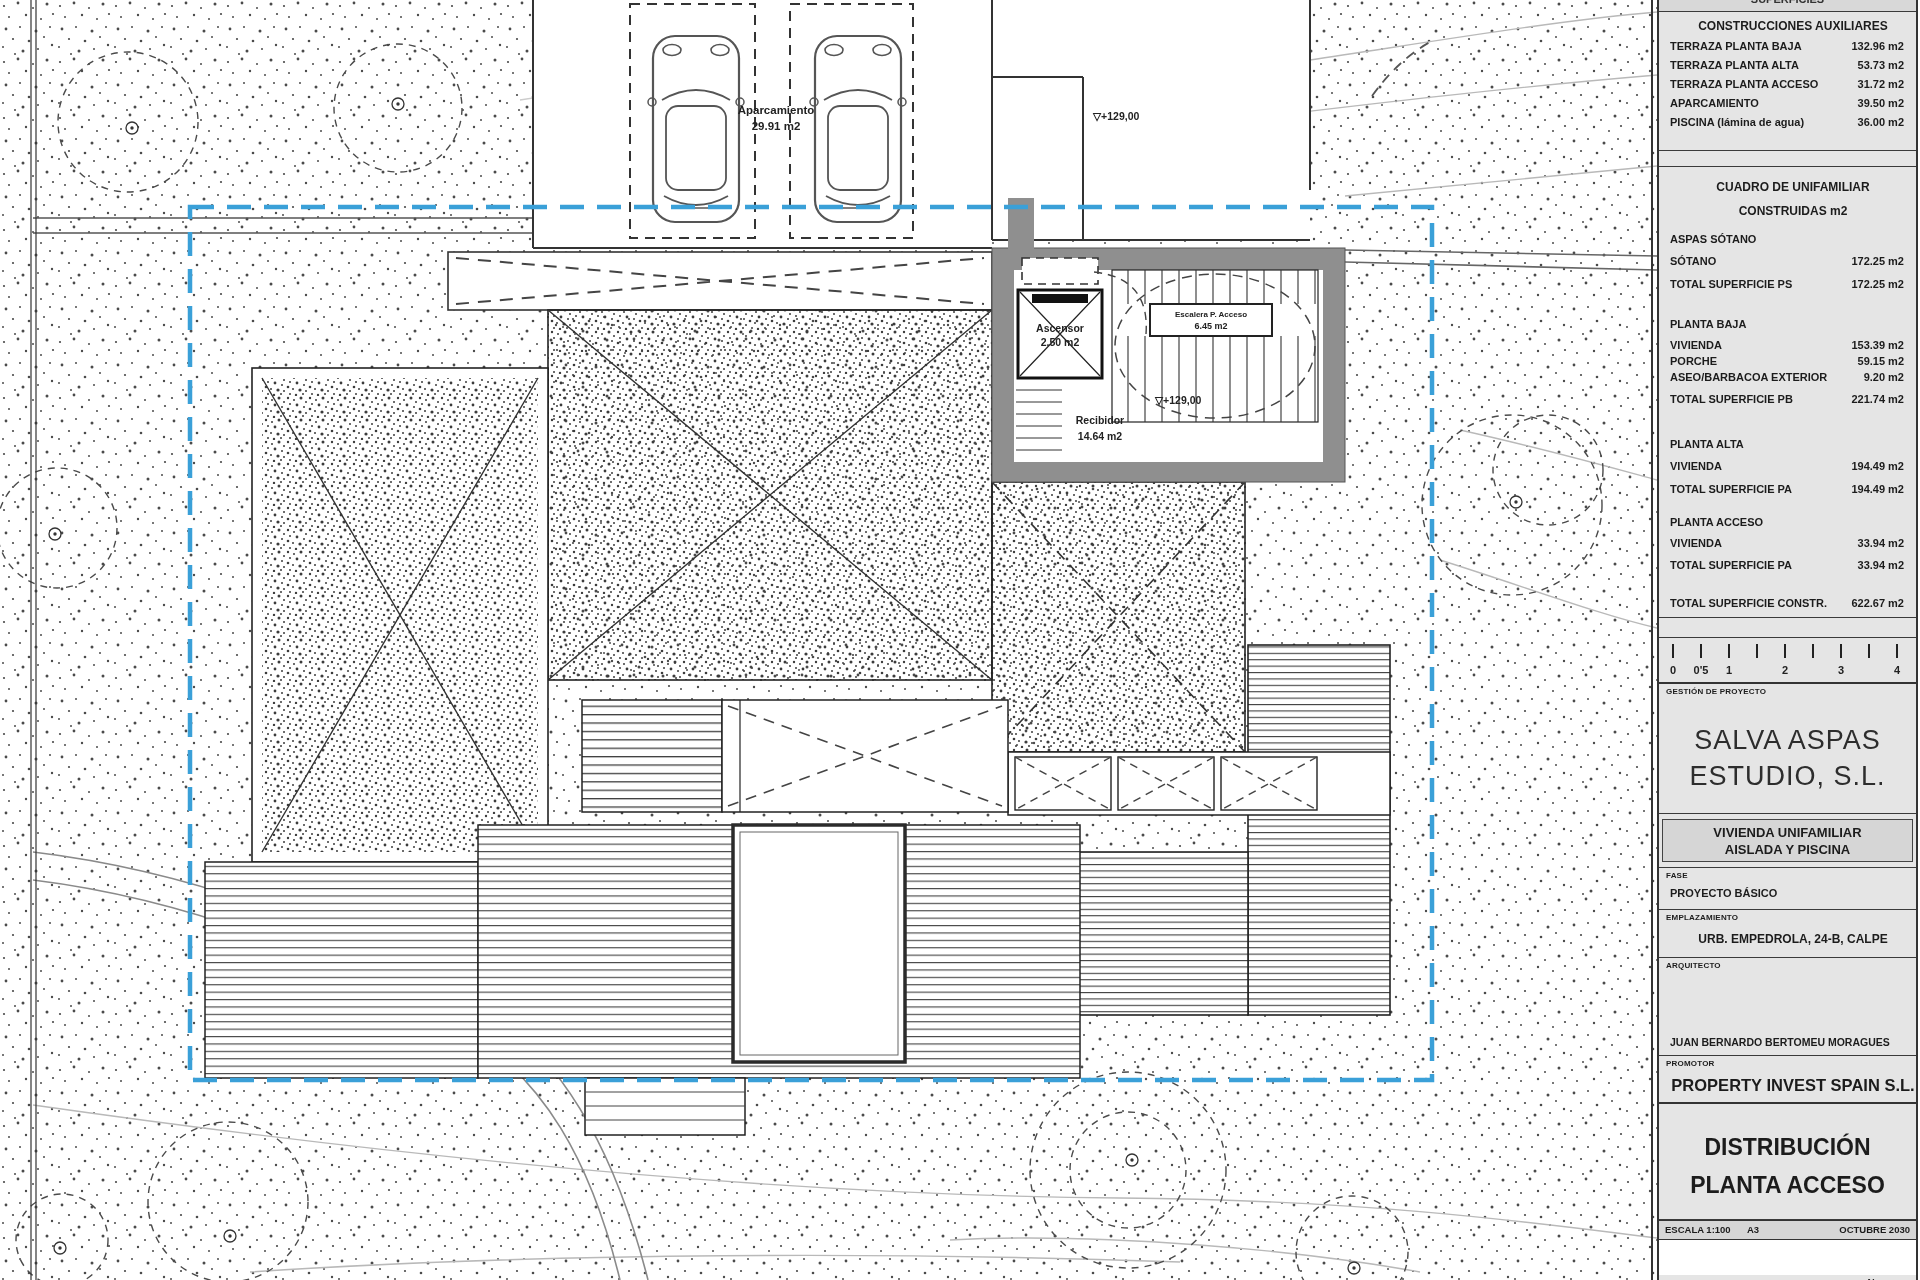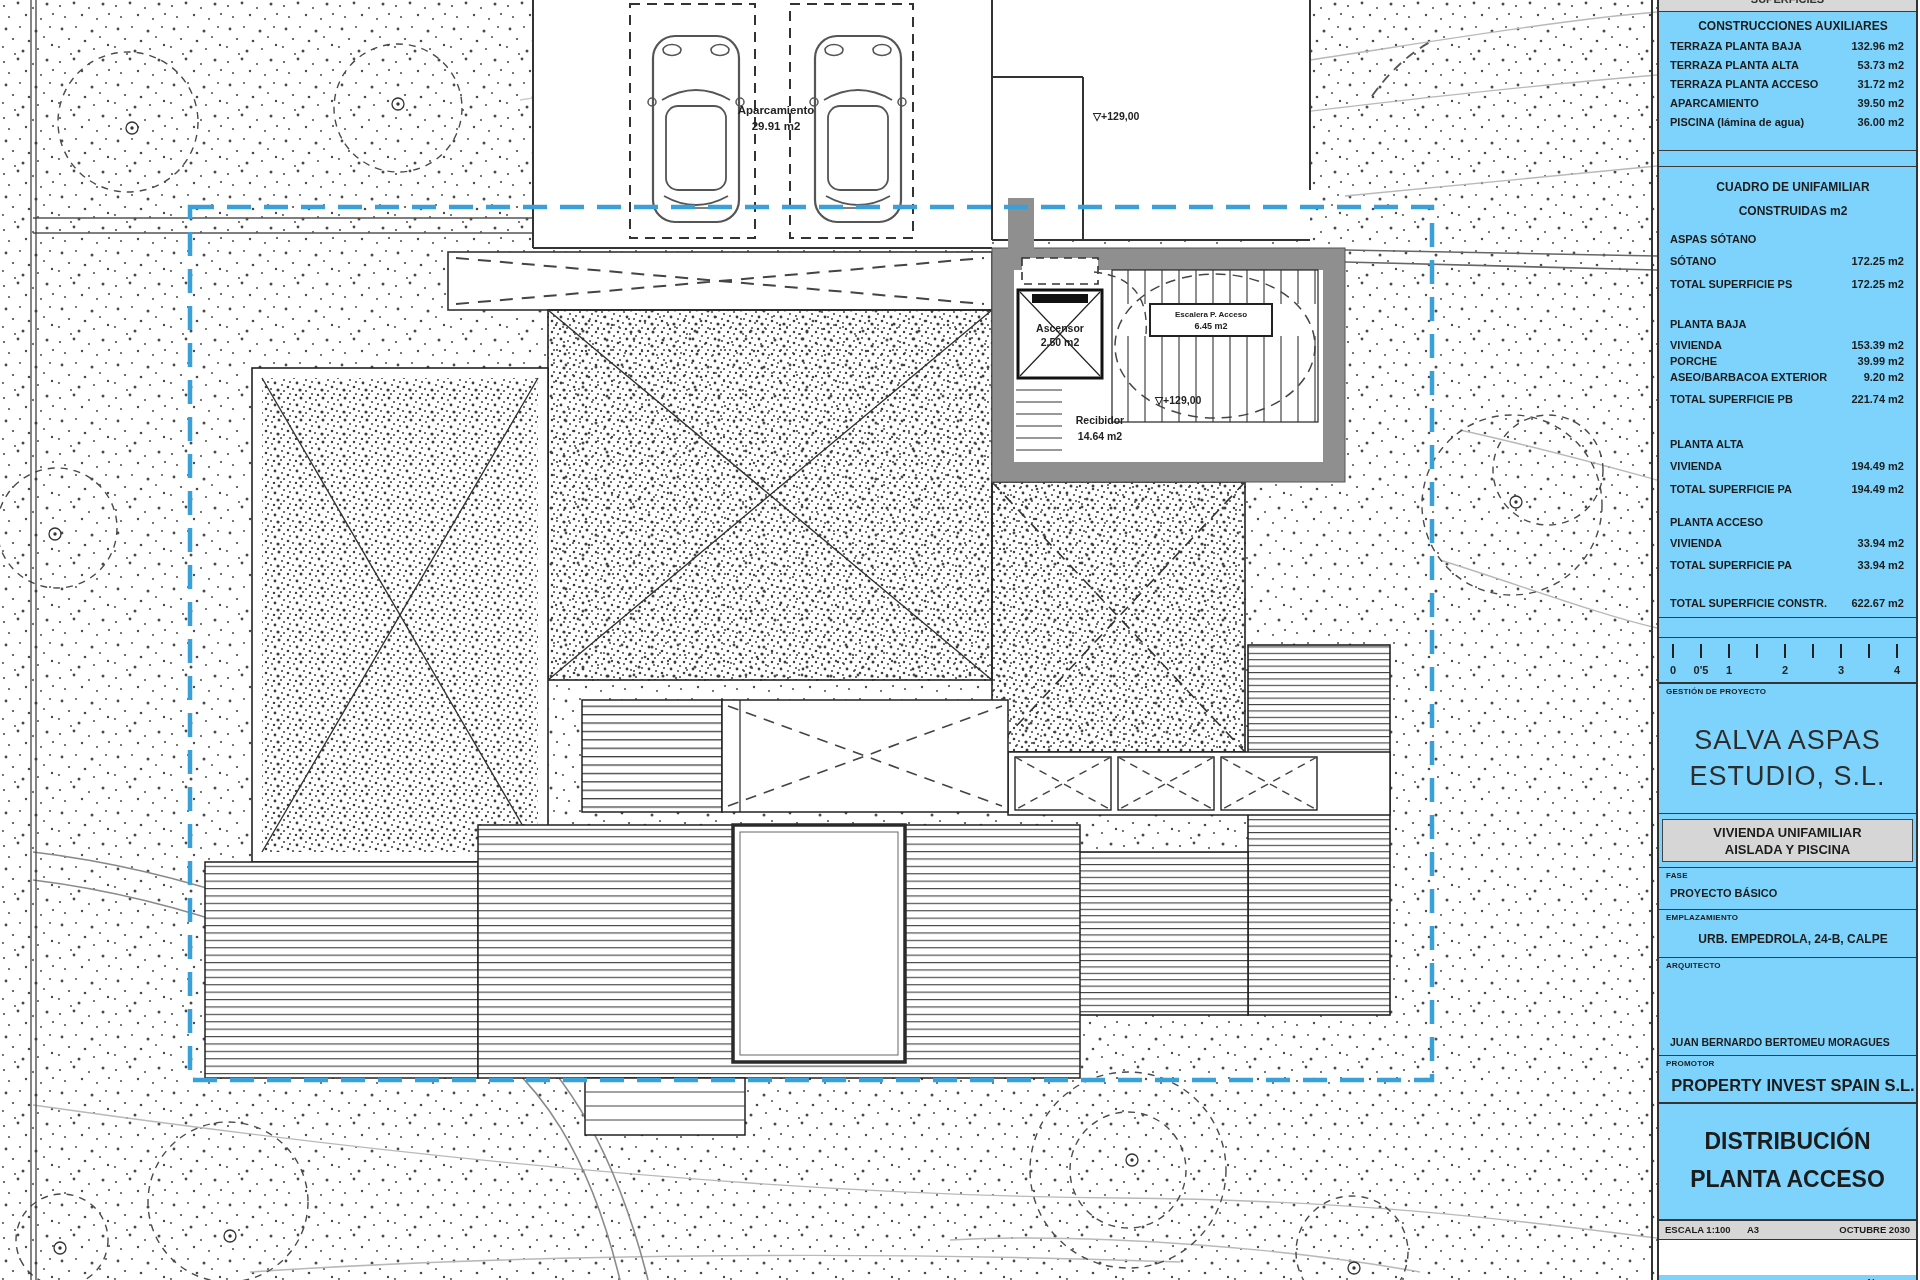"CONSTRUCCIONES AUXILIARES" .sec { background: #7dd3fc -> #e5e5e5 }
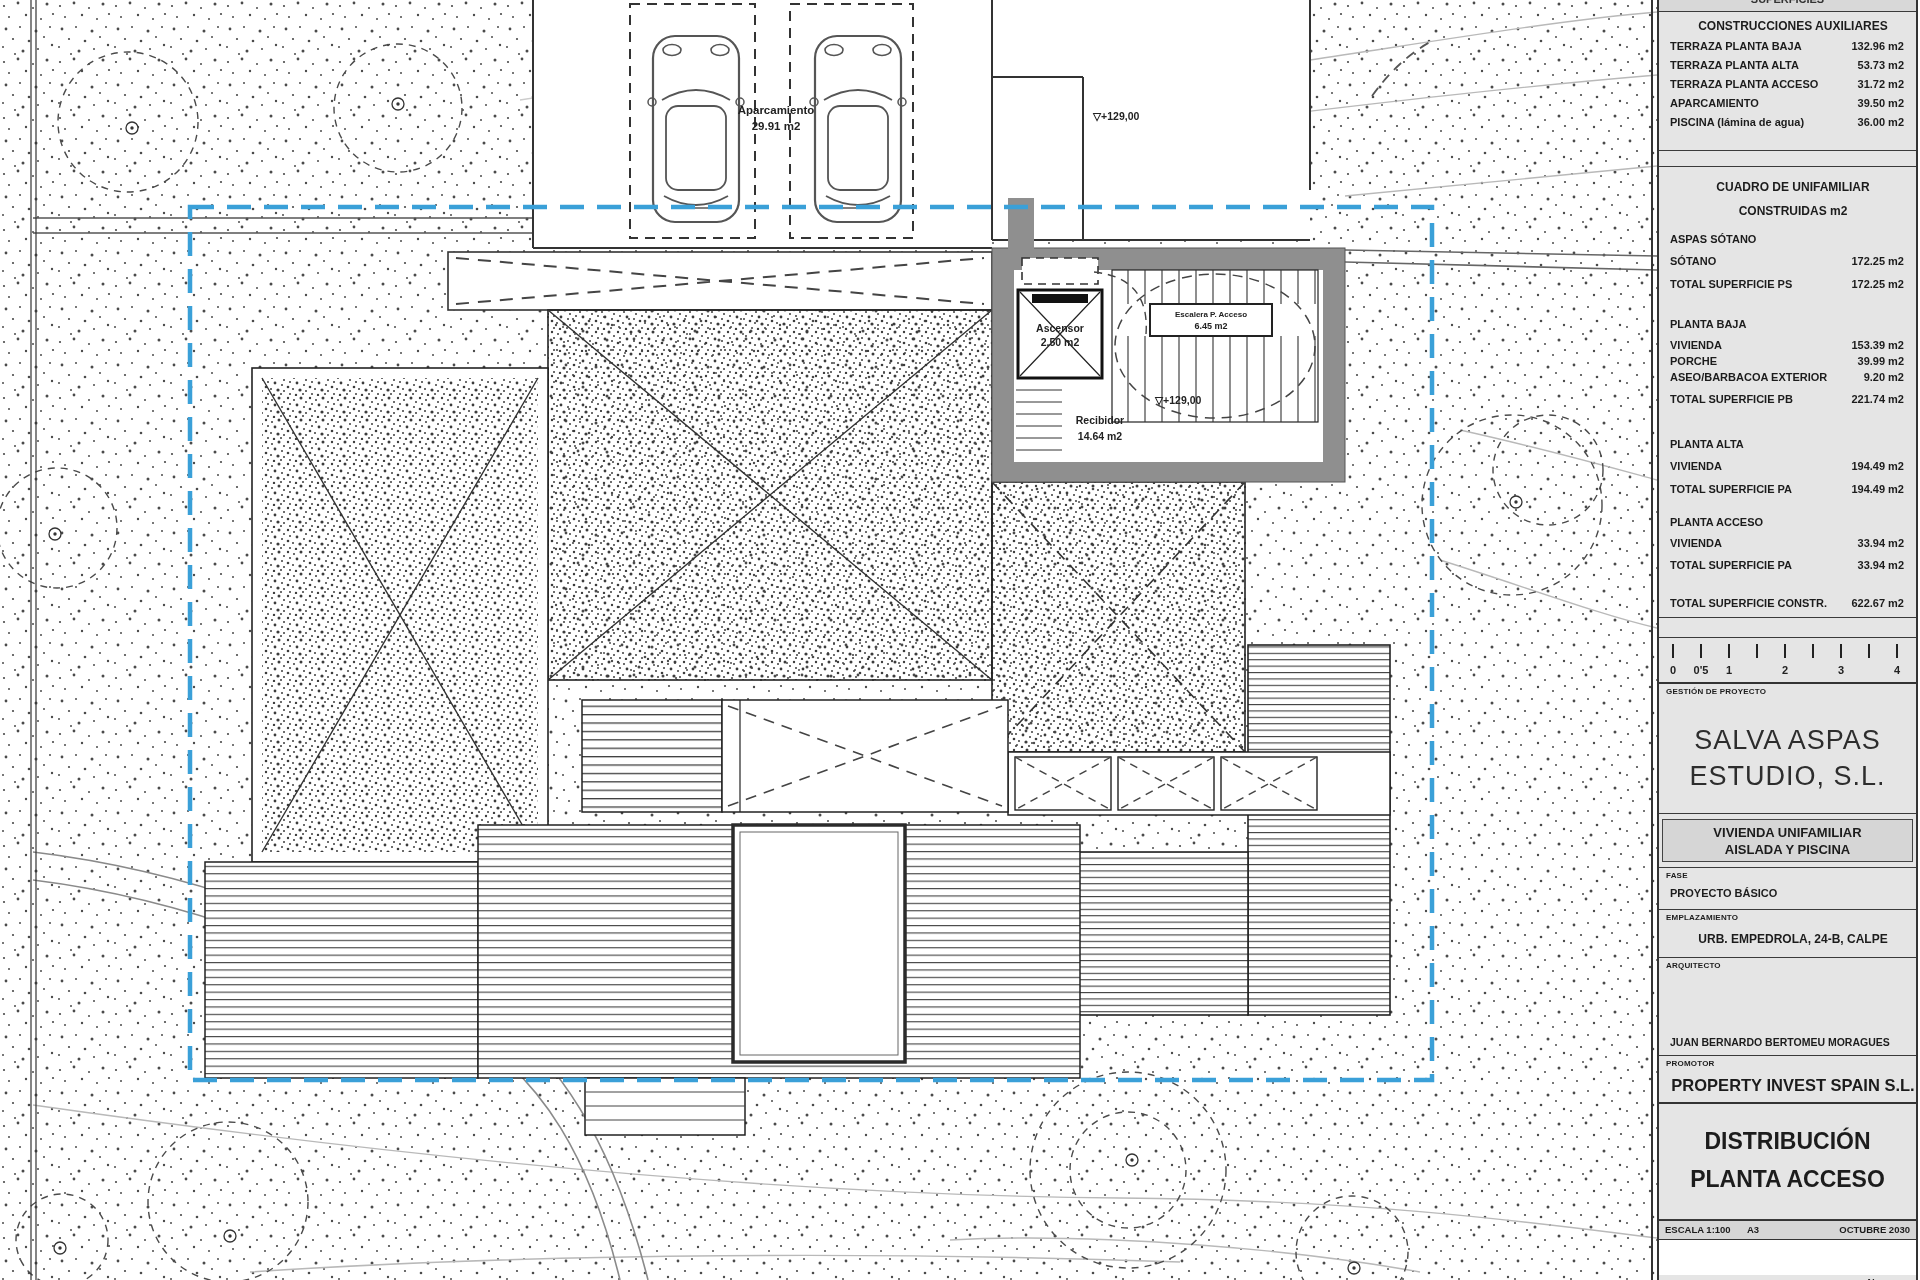"39.99 m2" span.val { text: 39.99 -> 59.15 }
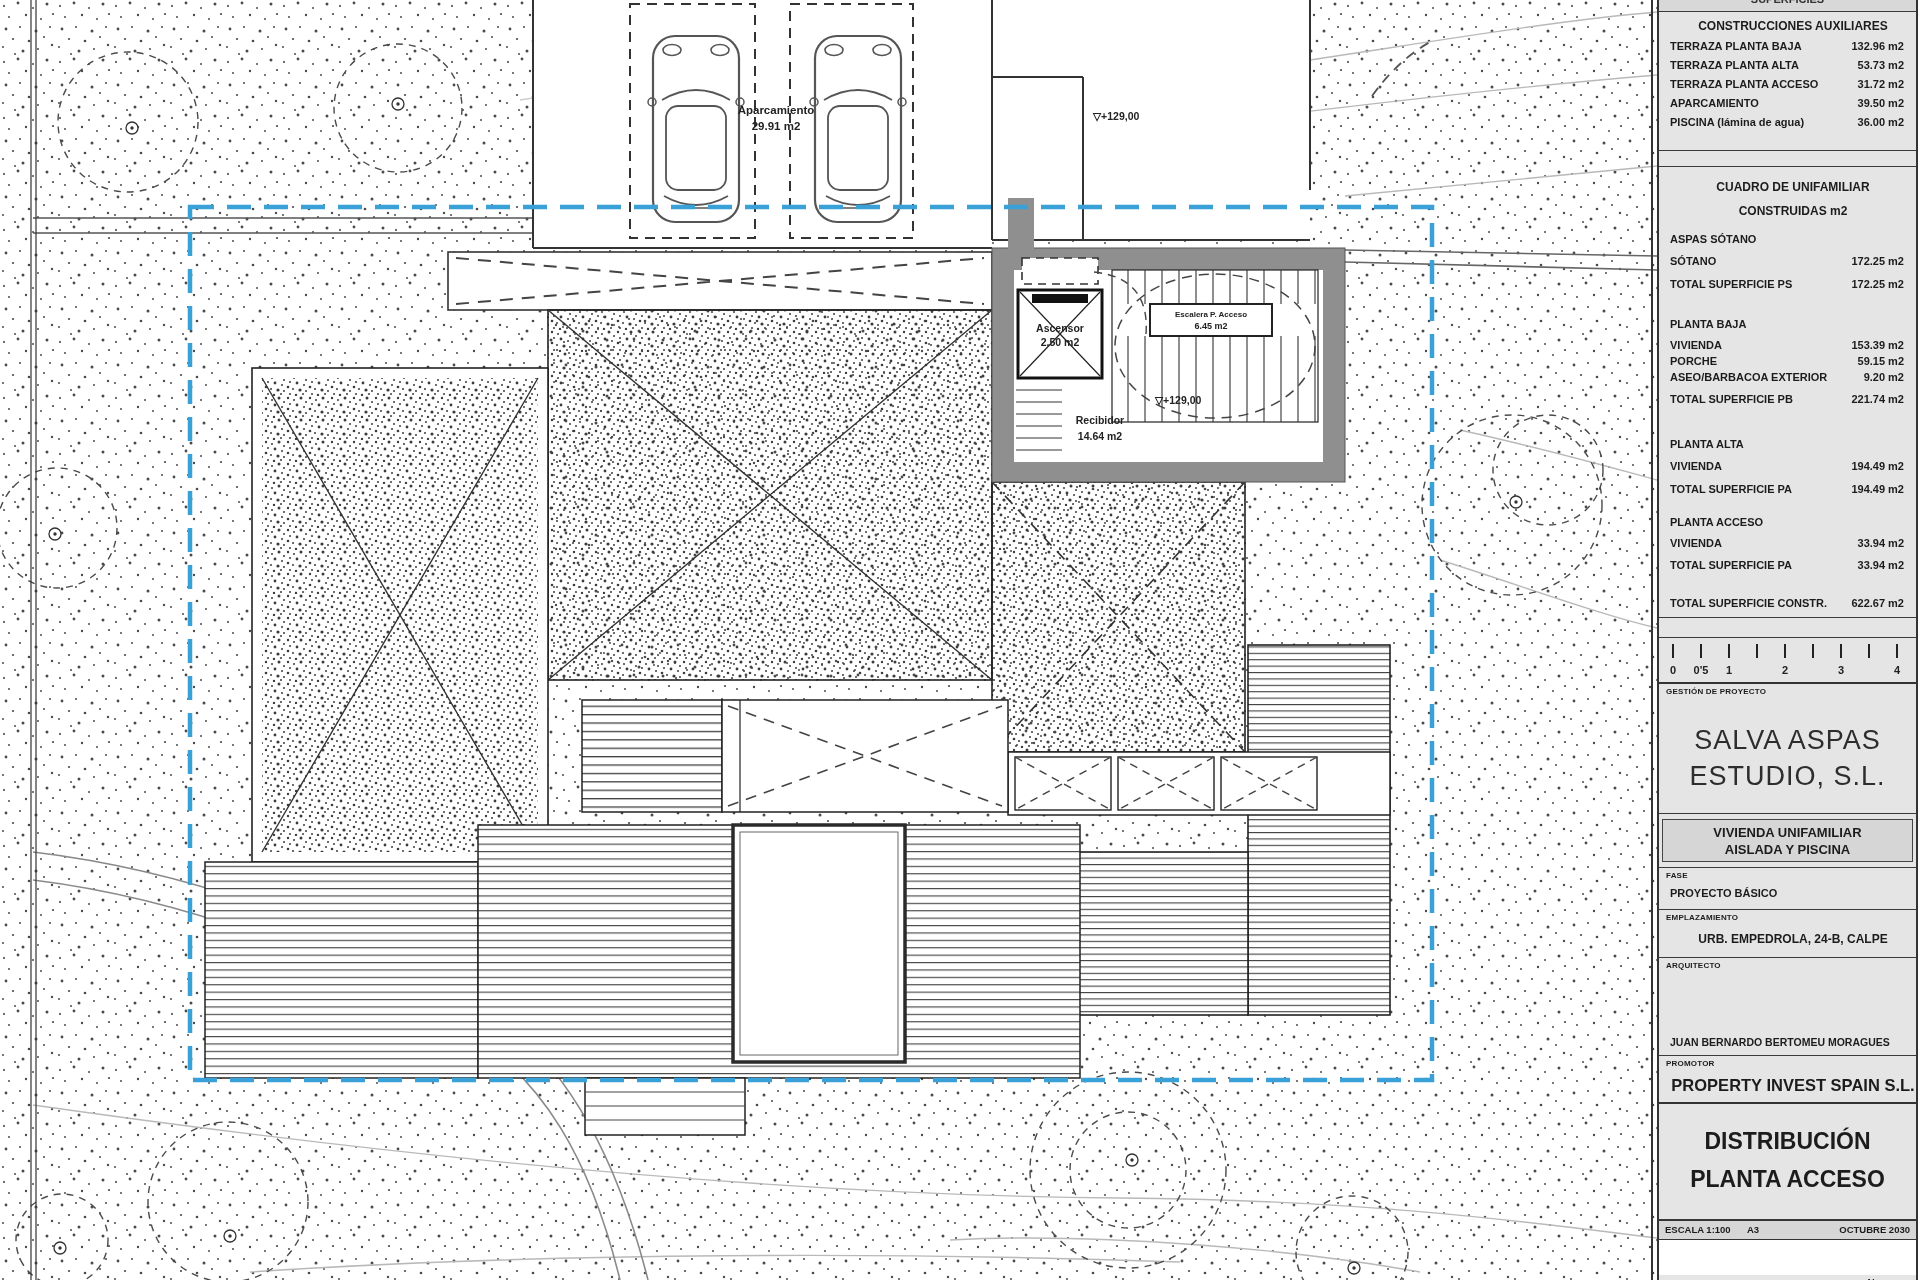"DISTRIBUCIÓN" #drawing-title { top: 18px -> 24px }
